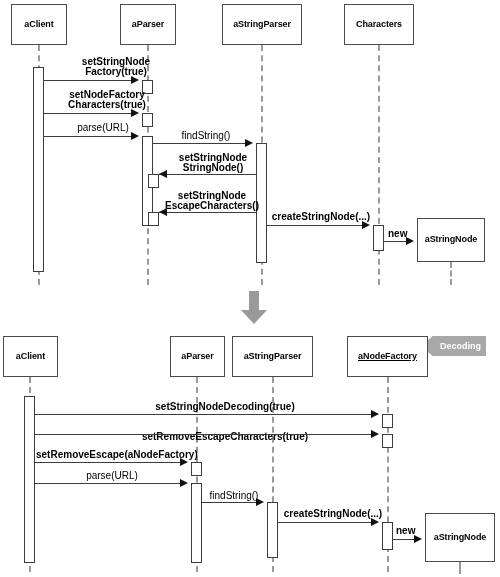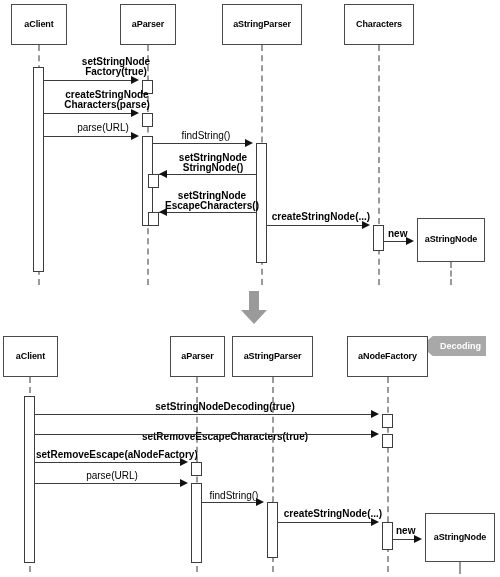"createStringNode" div.msg-label { text: createStringNode -> setNodeFactory }
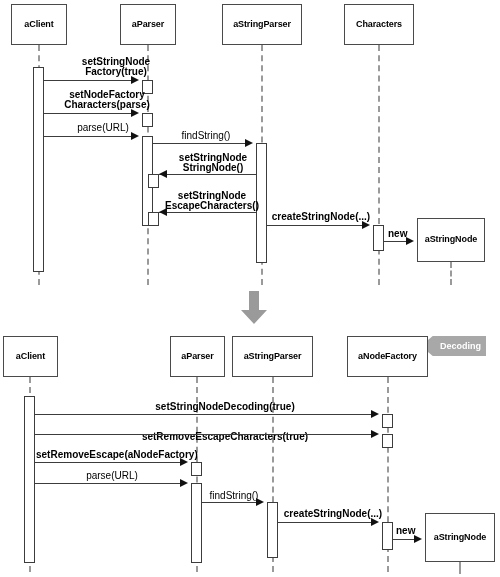"Characters(parse)" div.msg-label { text: parse -> true }
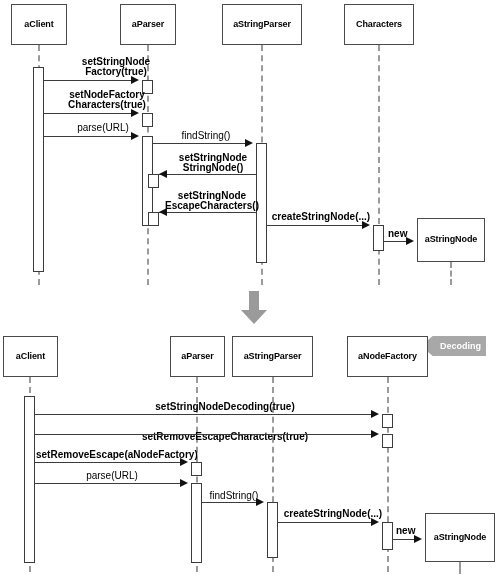"aNodeFactory" div.actor-box { text-decoration: none -> underline }
